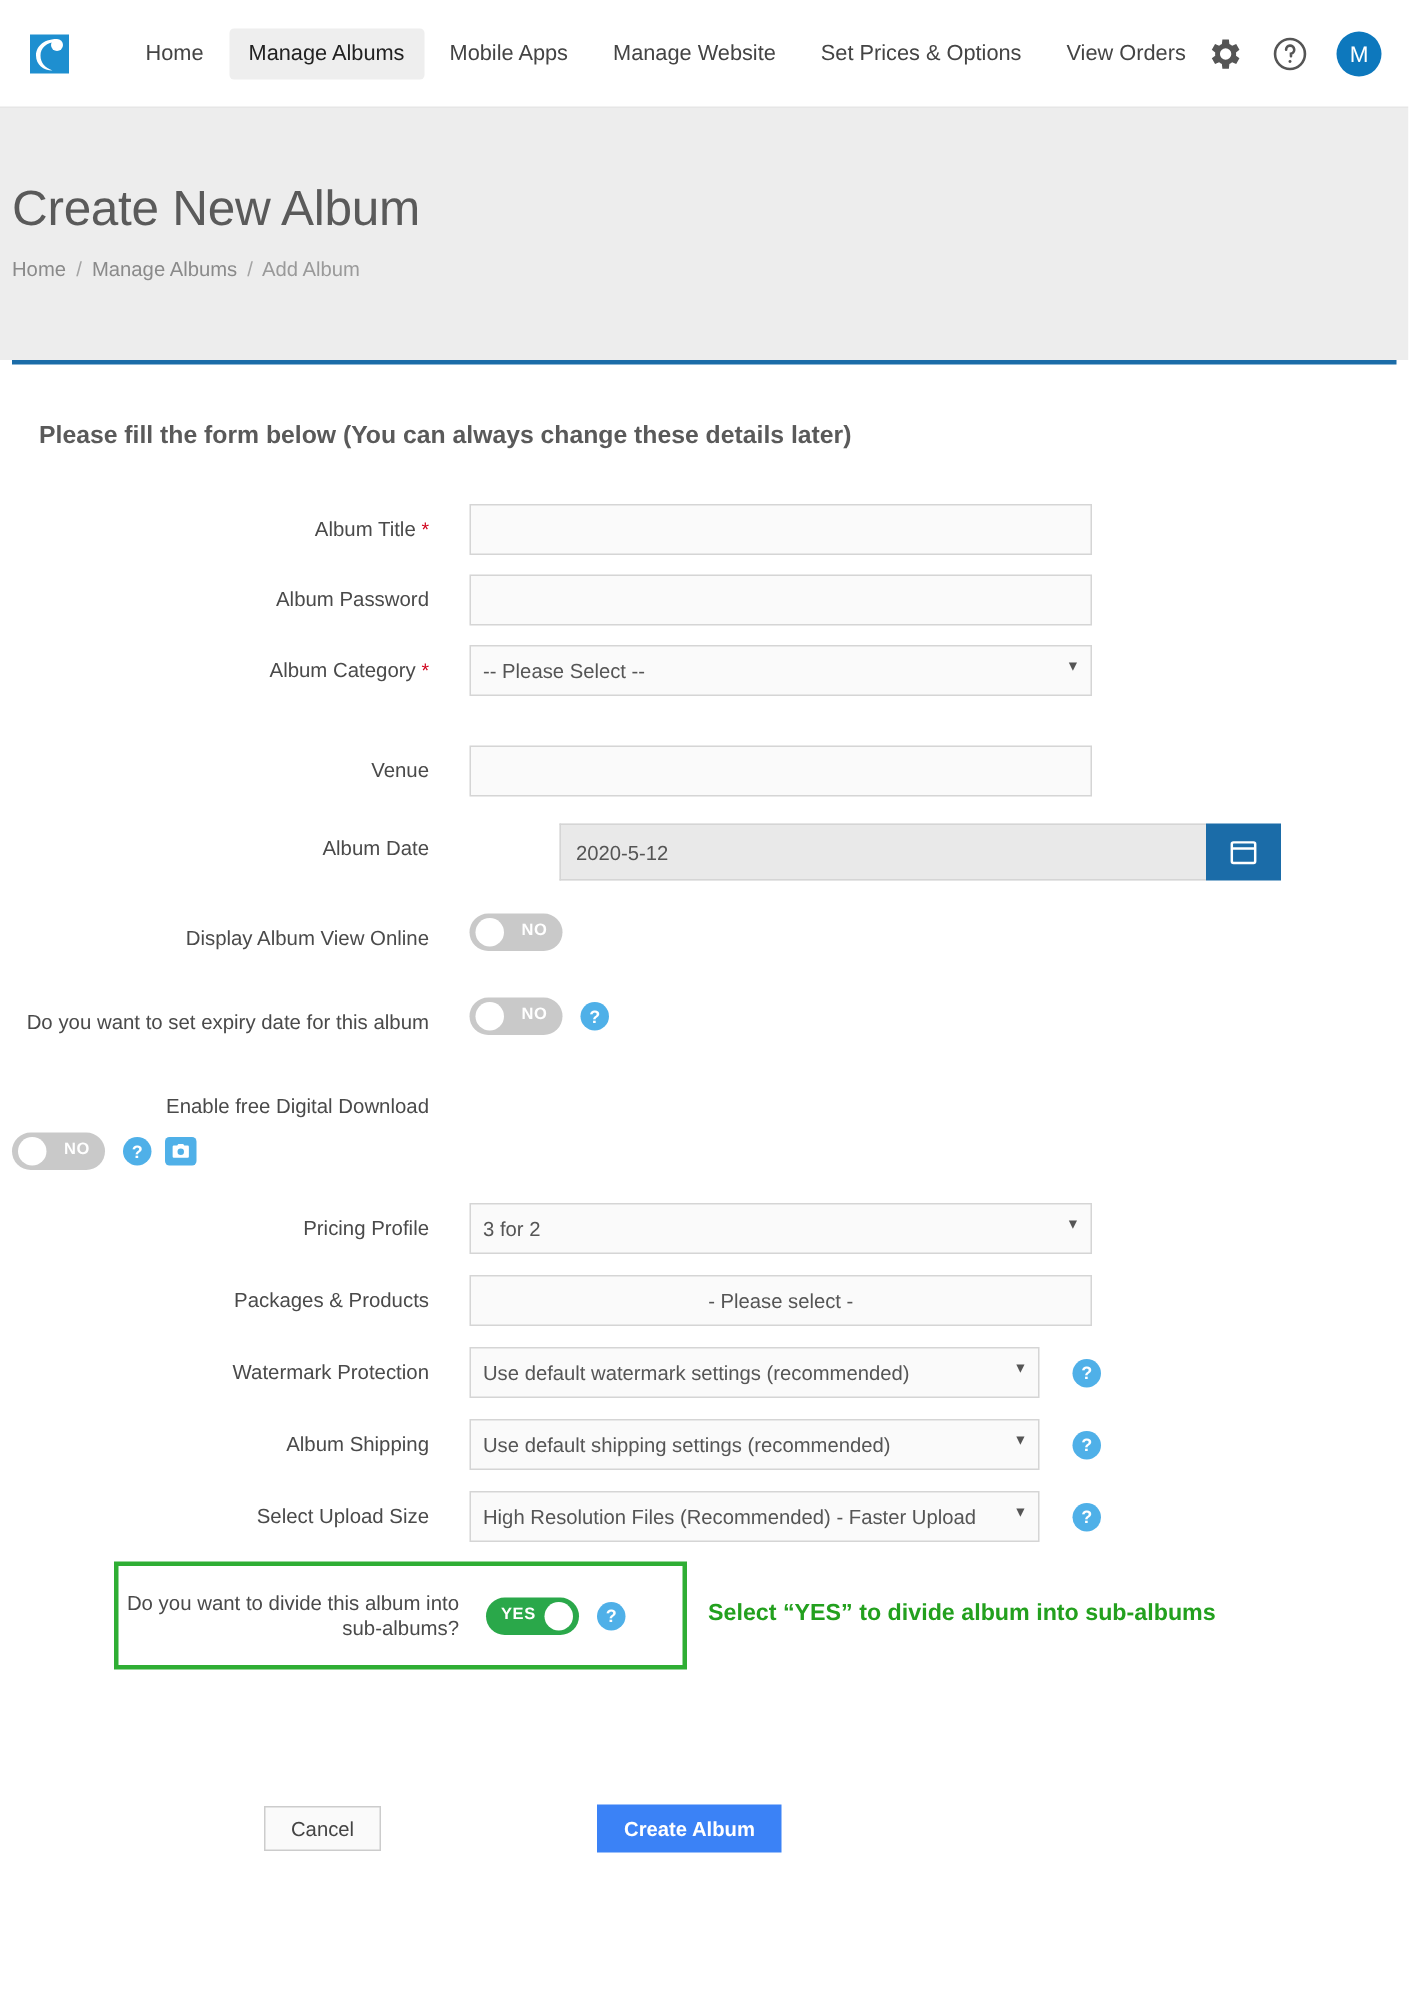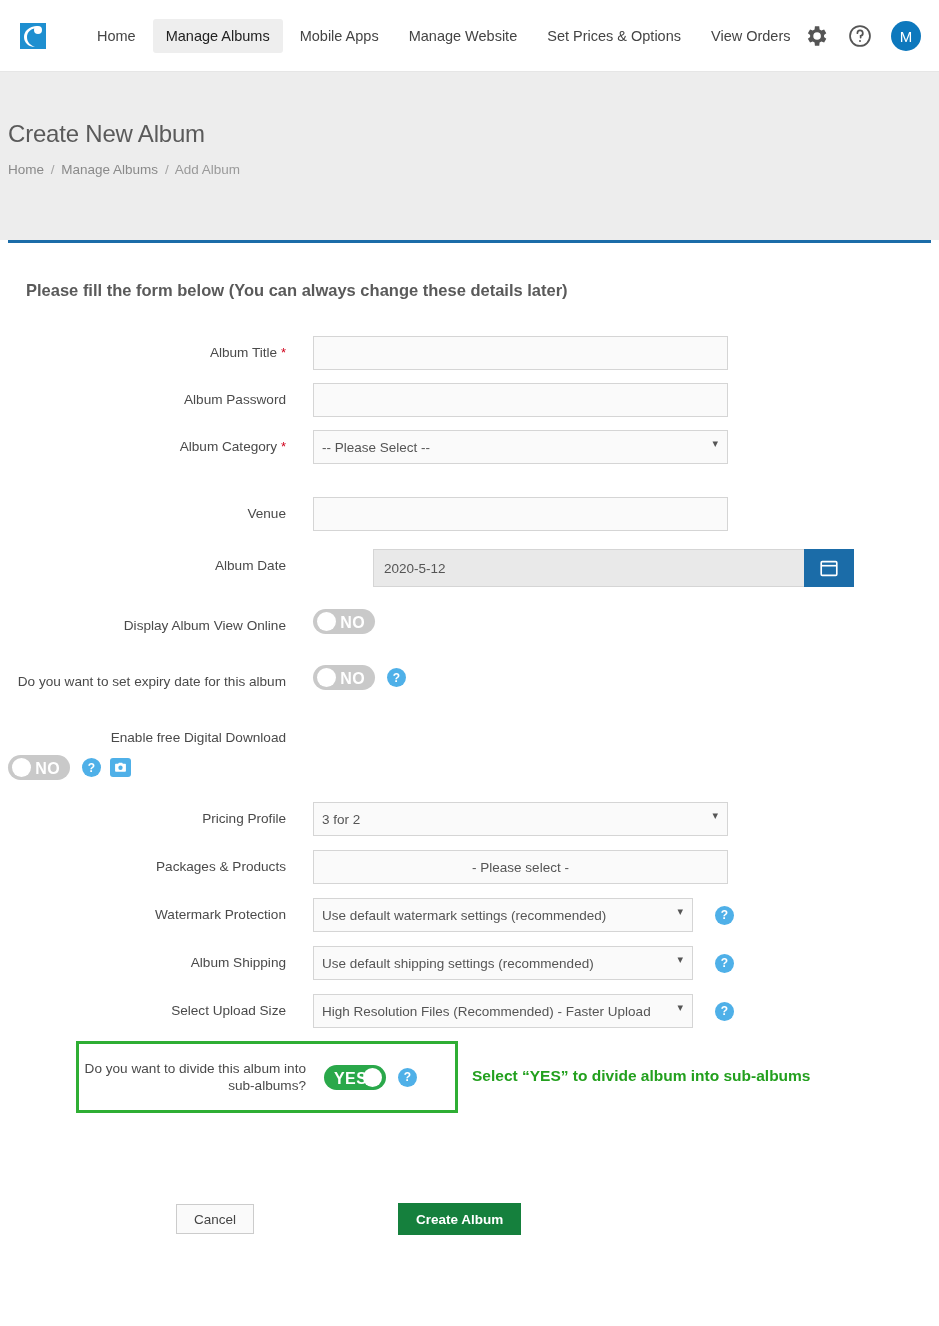"Create New Album" .page-title { font-size: 24px -> 33px }
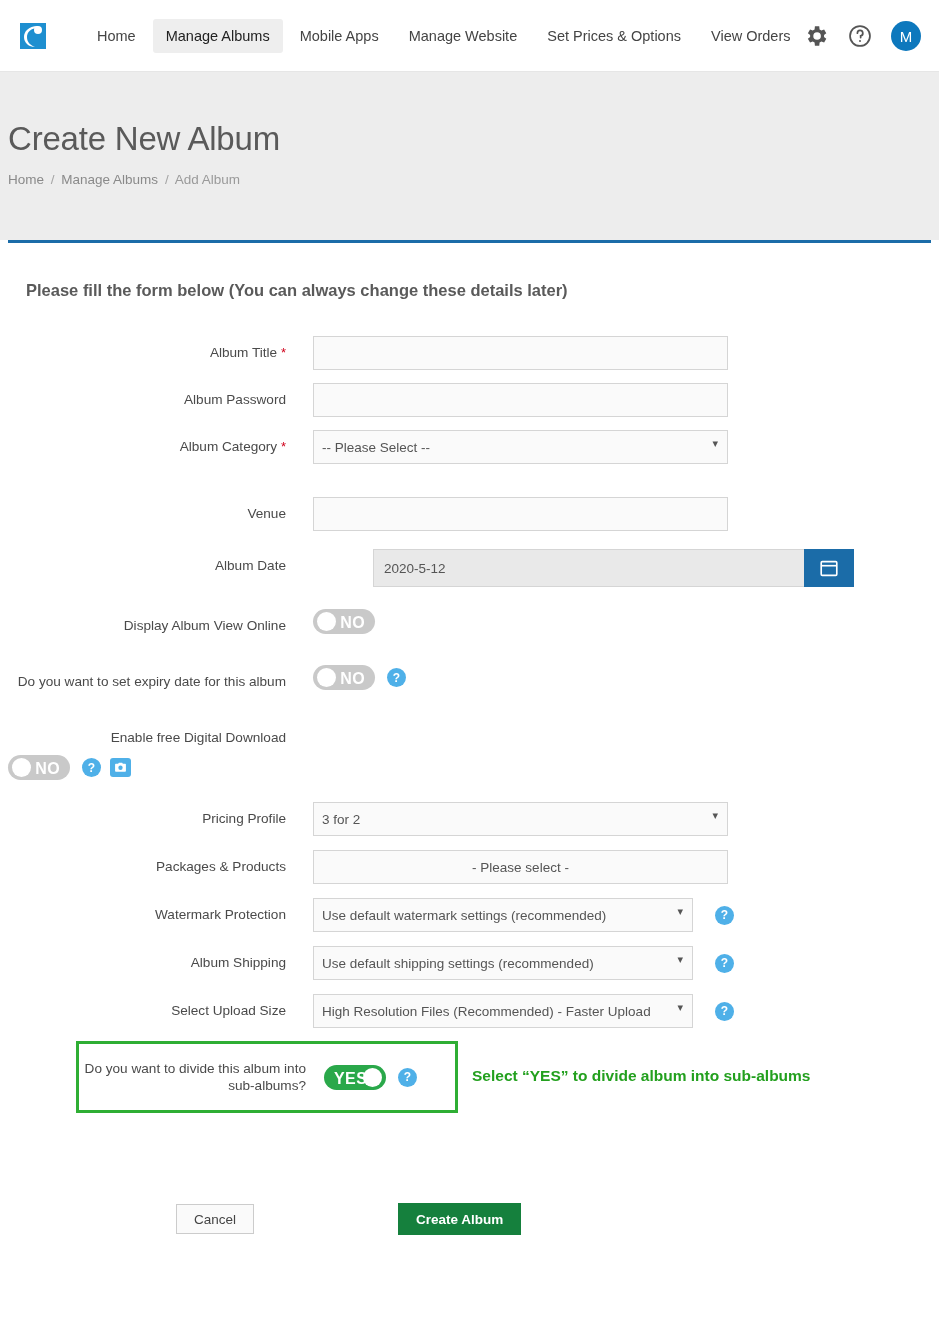"NO" .toggle .t-text { font-size: 16px -> 11px }
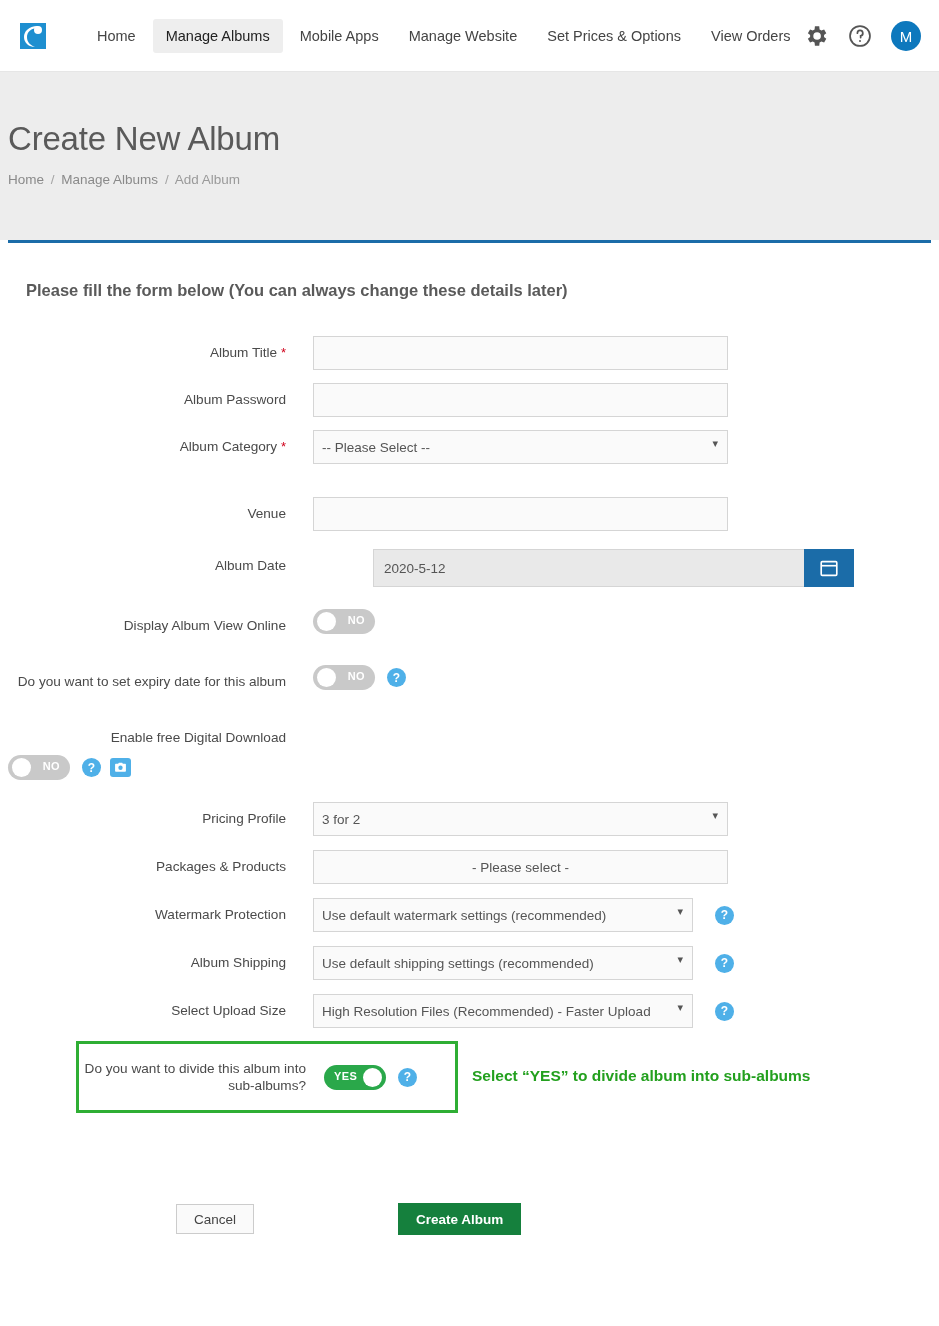"Create Album" .btn-create { background: #15803d -> #3b82f6 }
